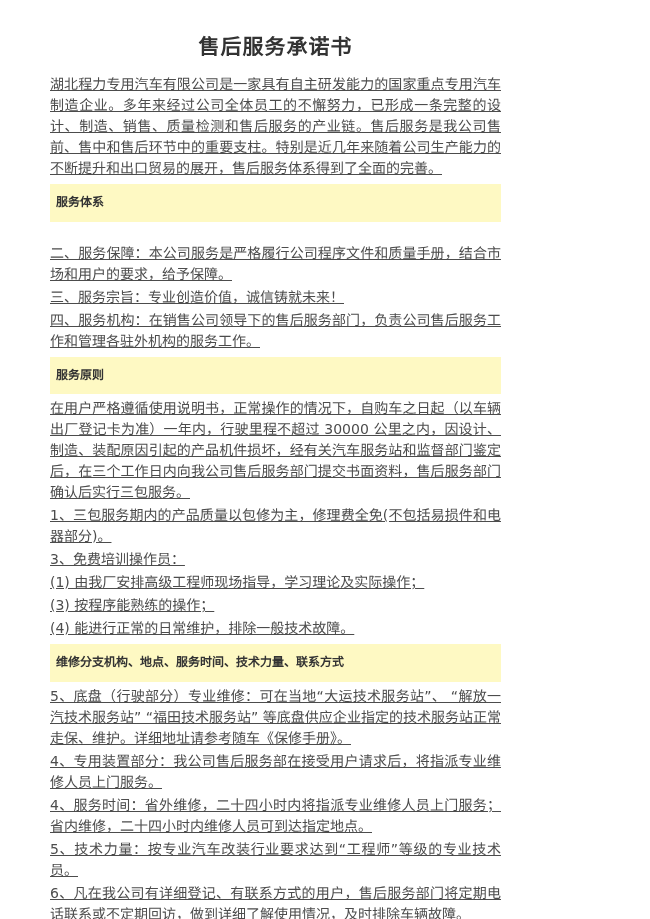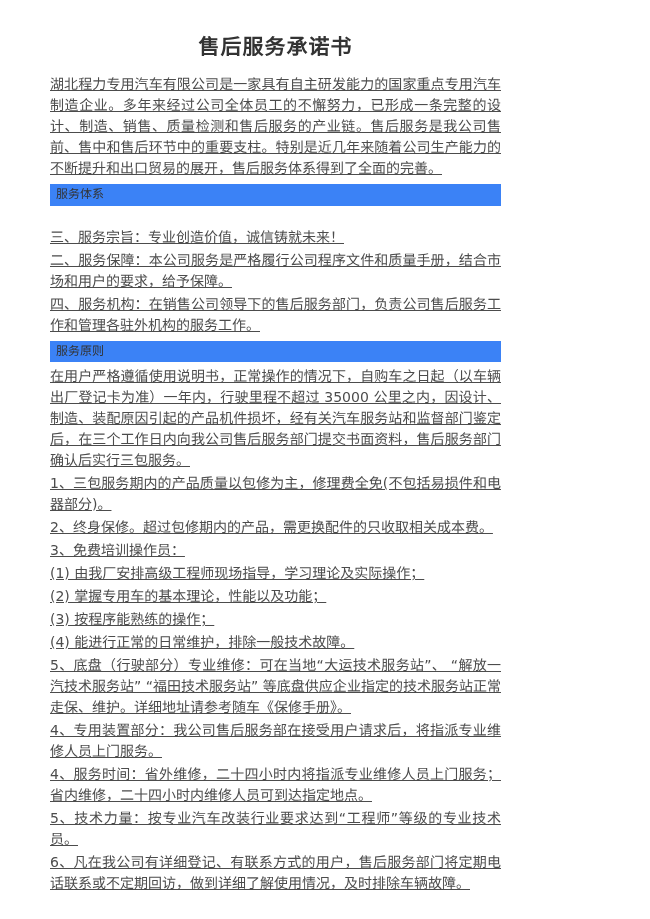"服务体系" .sec-heading { background: #3b82f6 -> #fef9c3; font-weight: normal -> bold; padding: 3px 6px -> 11px 6px }
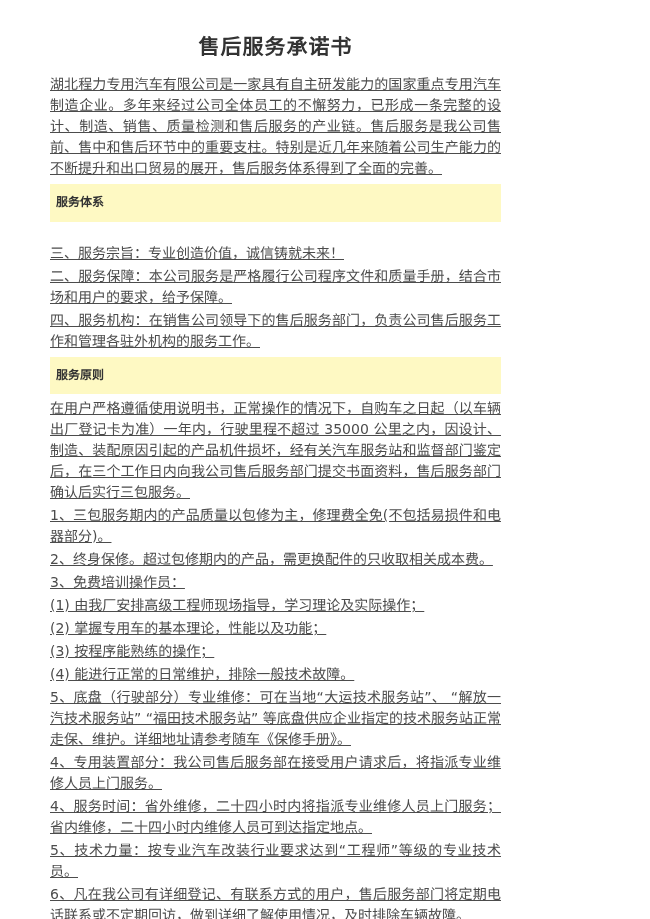"三、服务宗旨：专业创造价值，诚信铸就未来！" p.para { order: before "二、服务保障：本公司服务是严格履行公司程序文件和质量手册，结合市场和用户的要求，" -> after "二、服务保障：本公司服务是严格履行公司程序文件和质量手册，结合市场和用户的要求，" }
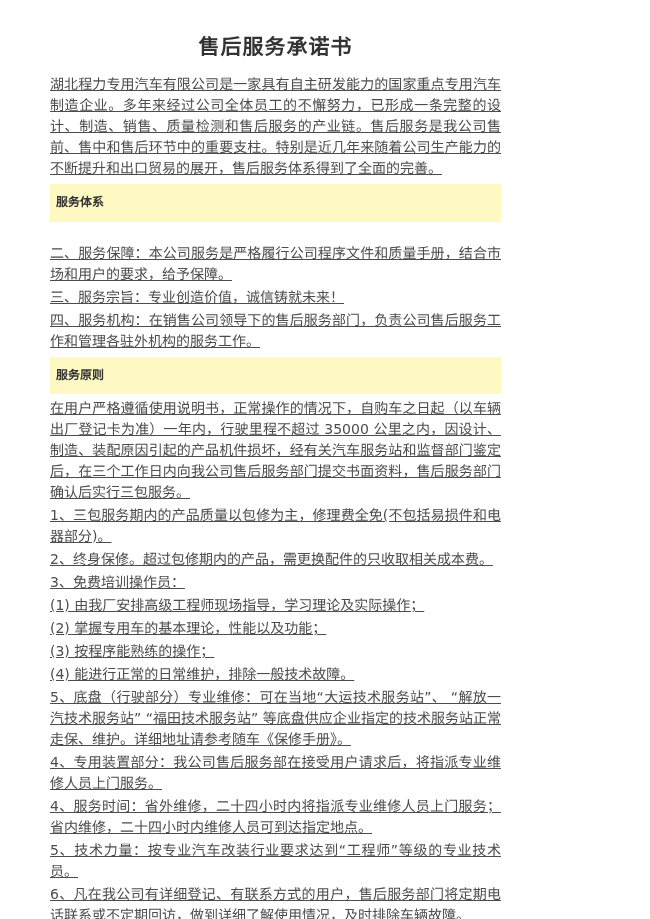"在用户严格遵循使用说明书，正常操作的情况下，自购车之日起（以车辆出厂登记卡为准）" p.para { text: 35000 -> 30000 }
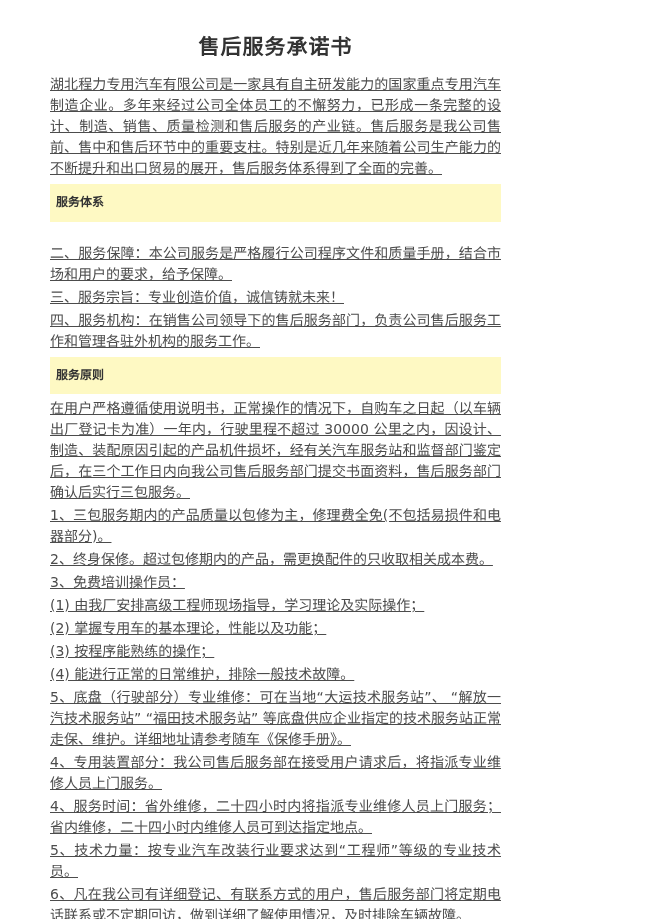"2、终身保修。超过包修期内的产品，需更换配件的只收取相关成本费。" p.para { html: <p>2、终身保修。超过包修期内的产品，需更换配件的只收取相关成本费。</p> -> none }
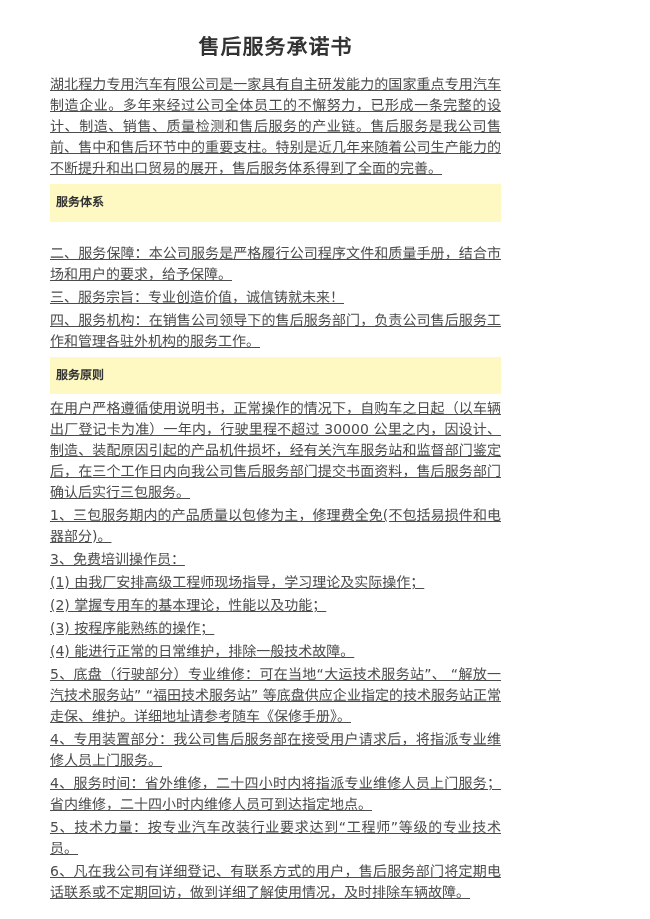"(2) 掌握专用车的基本理论，性能以及功能；" p.para { html: <p>(2) 掌握专用车的基本理论，性能以及功能；</p> -> none }
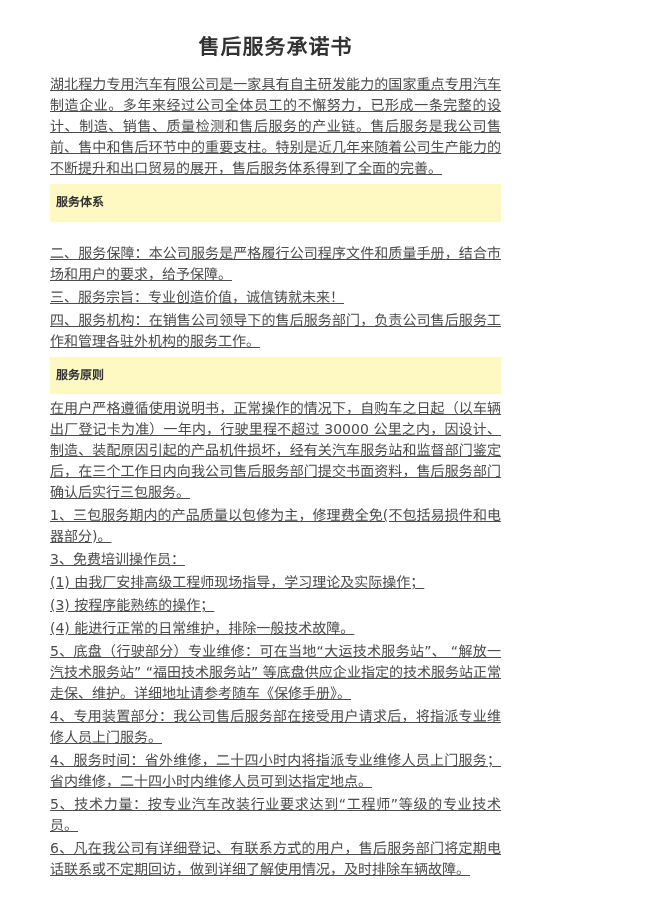"维修分支机构、地点、服务时间、技术力量、联系方式" div.sec-heading { html: none -> <div>维修分支机构、地点、服务时间、技术力量、联系方式</div> }
